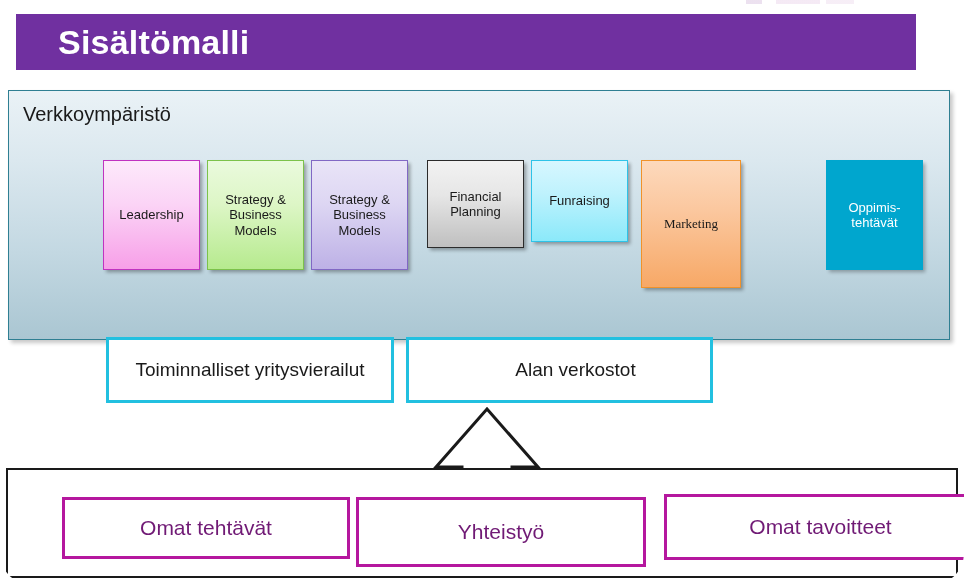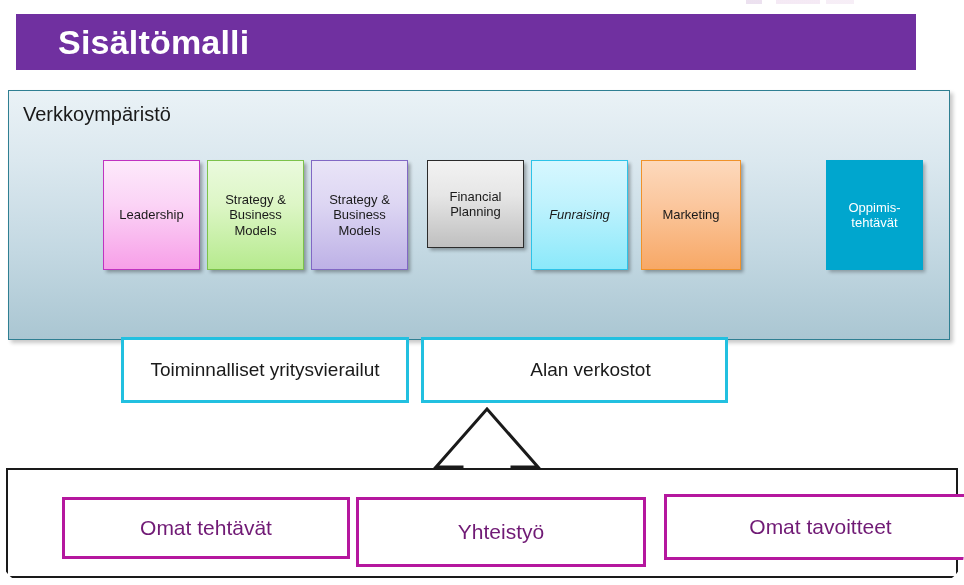"Funraising" #mod-funraising { font-style: italic -> none; height: 110px -> 82px }
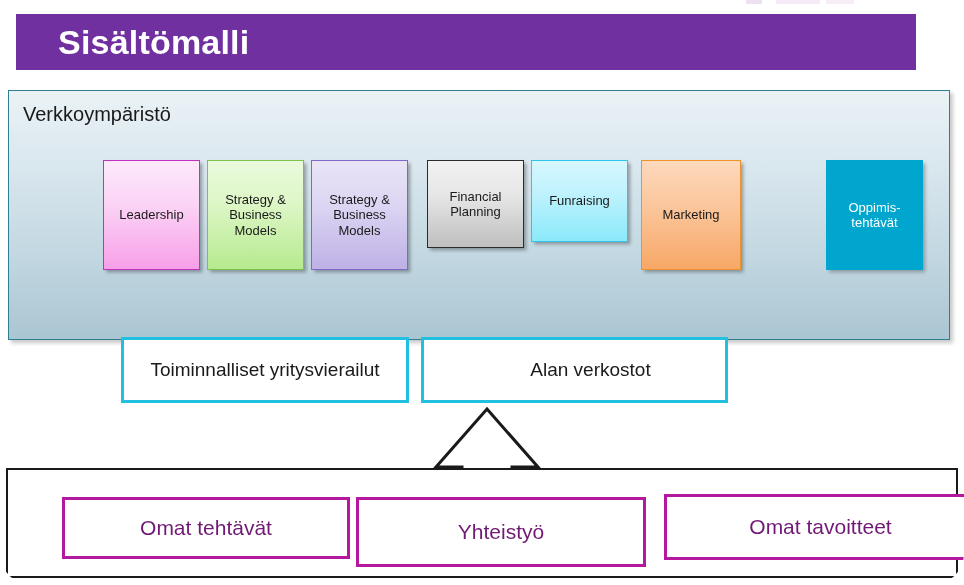"Marketing" #mod-marketing { font-family: none -> Liberation Serif, serif; height: 110px -> 128px }
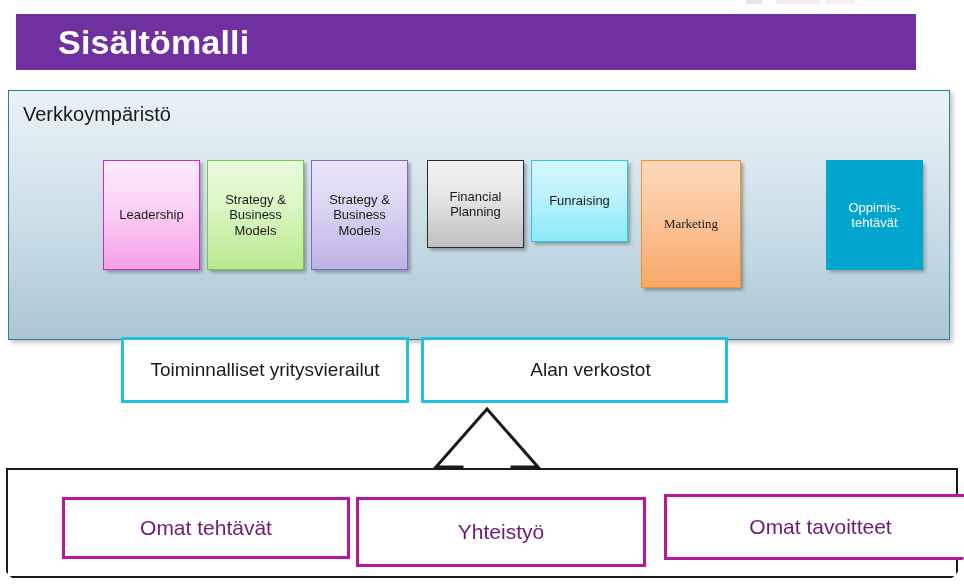"Toiminnalliset yritysvierailut" .cyan-box { margin-left: 15px -> none }
